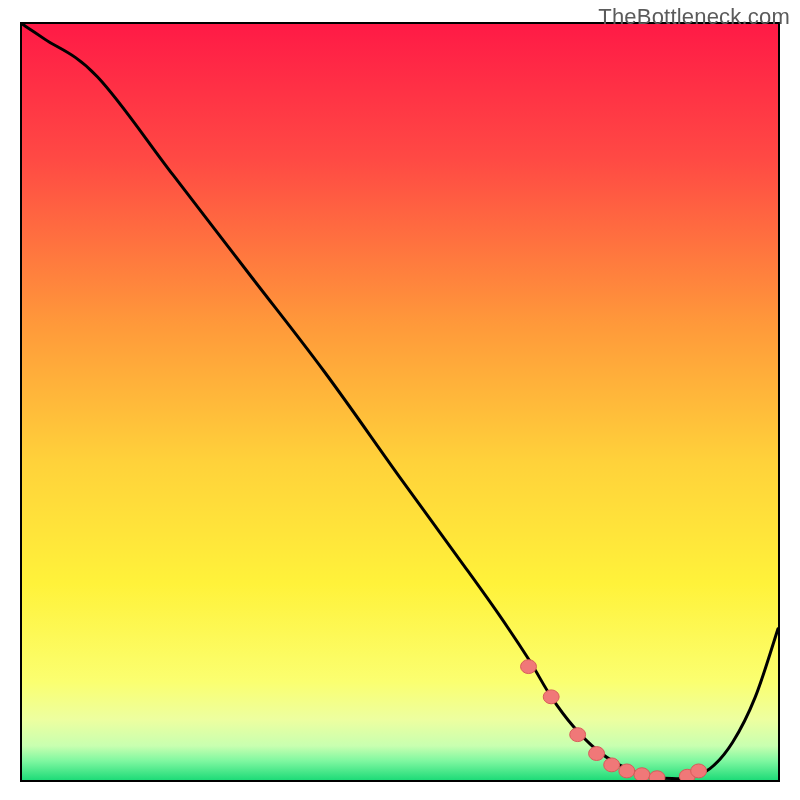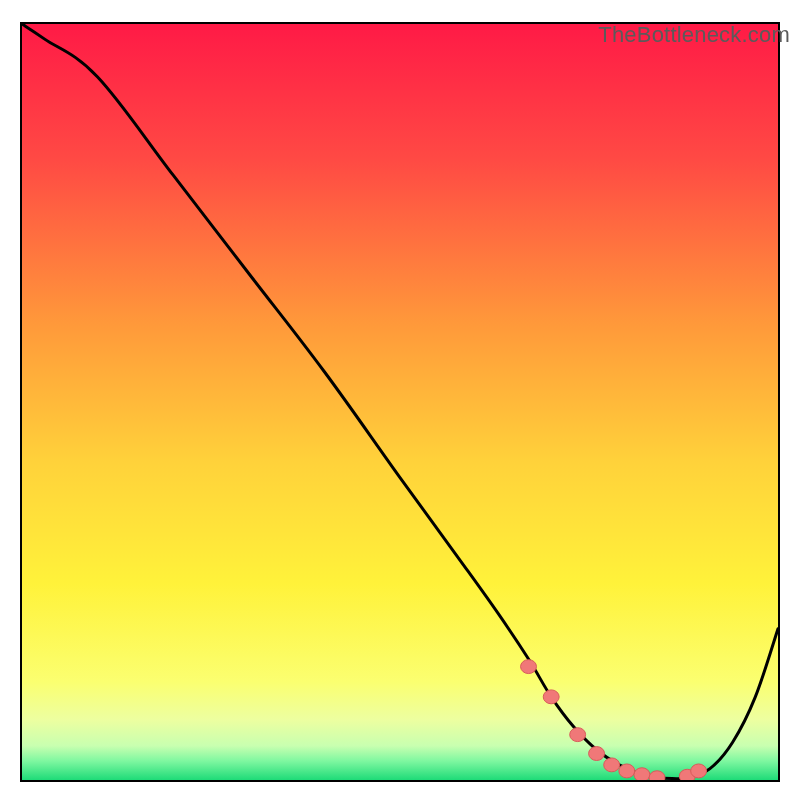"TheBottleneck.com" .watermark { margin-top: 18px -> none }
